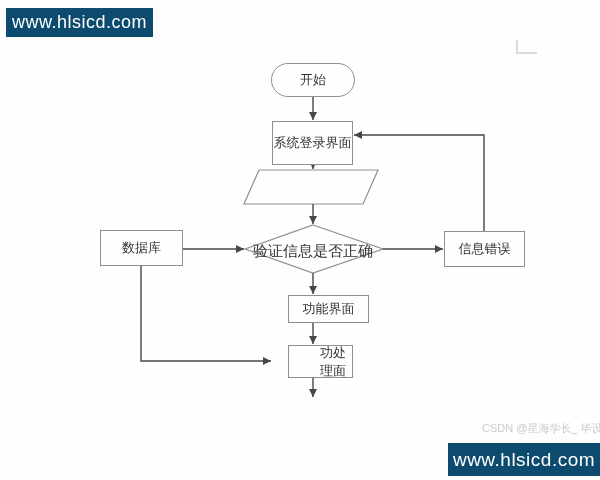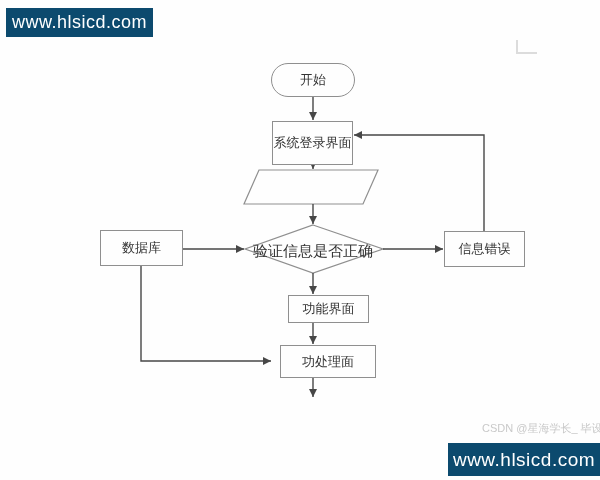"功处理面" .n-process { left: 280px -> 288px; padding-left: none -> 25px; width: 96px -> 65px }
